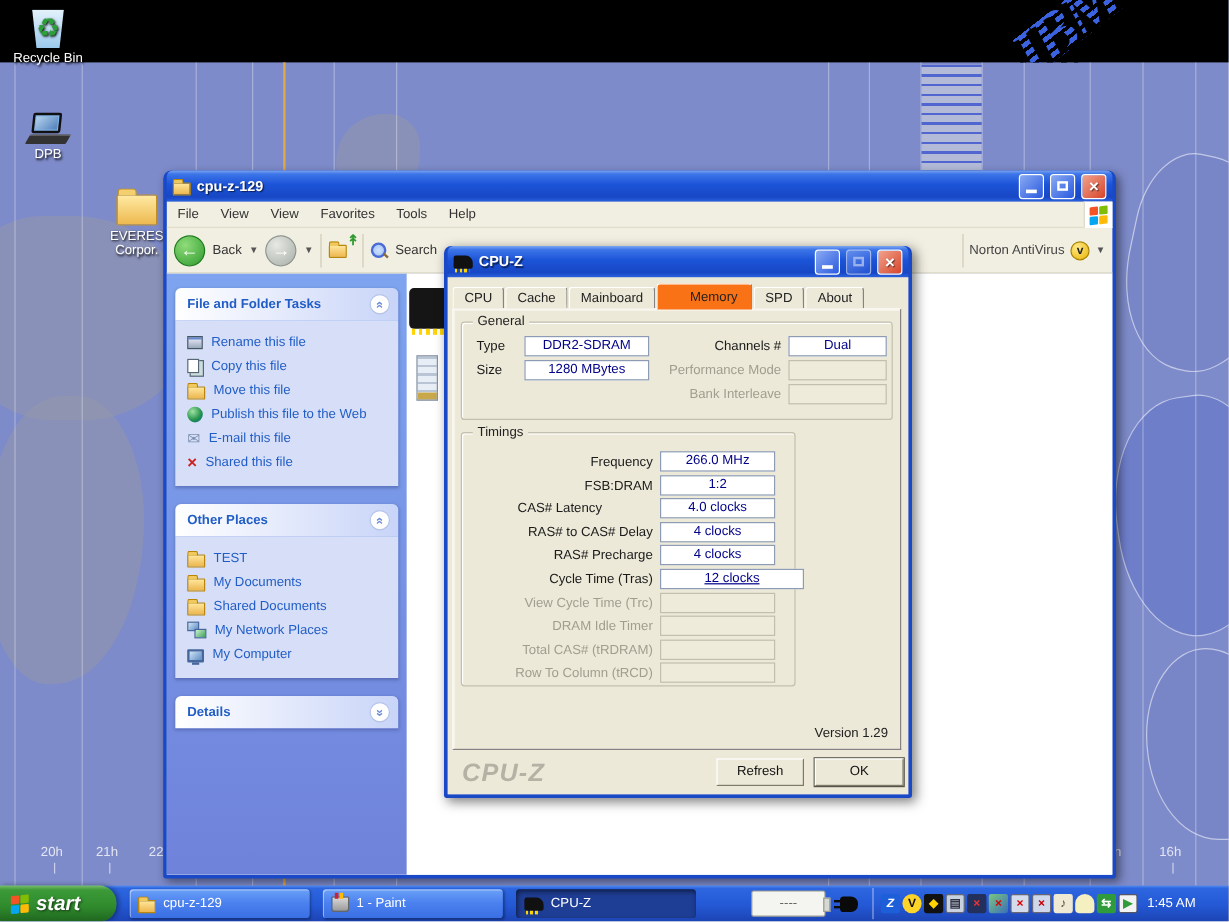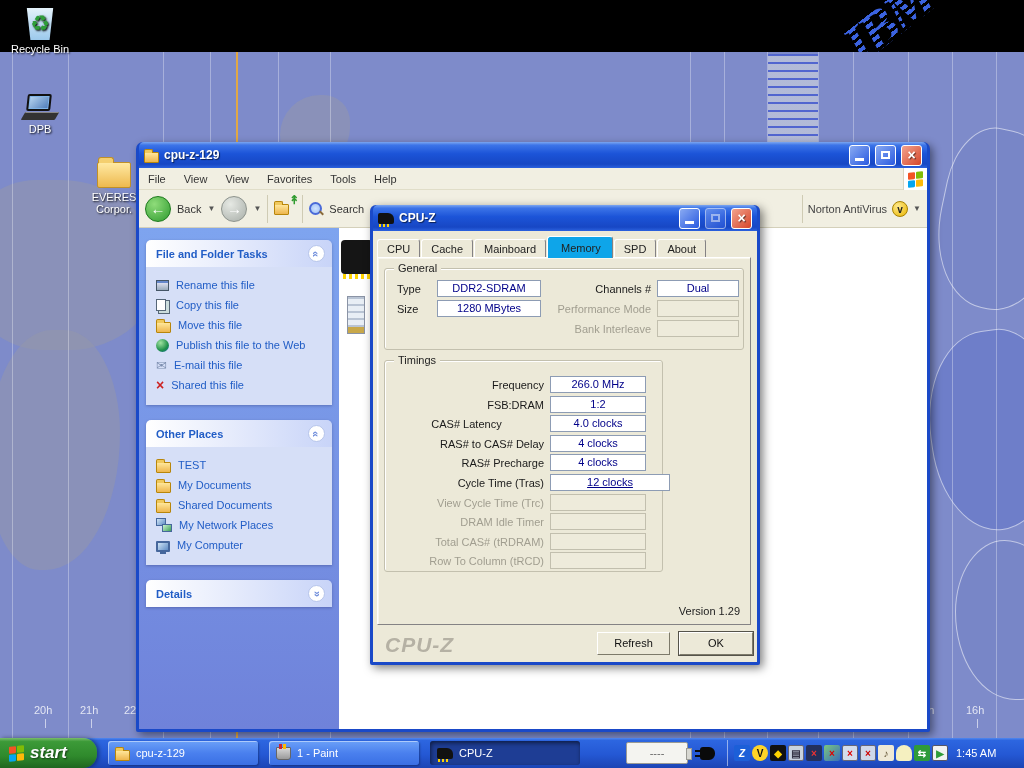"Memory" .tab.active { background: #0ea5e9 -> #f97316; padding: 5px 11px 4px 13px -> 5px 11px 4px 27px }
